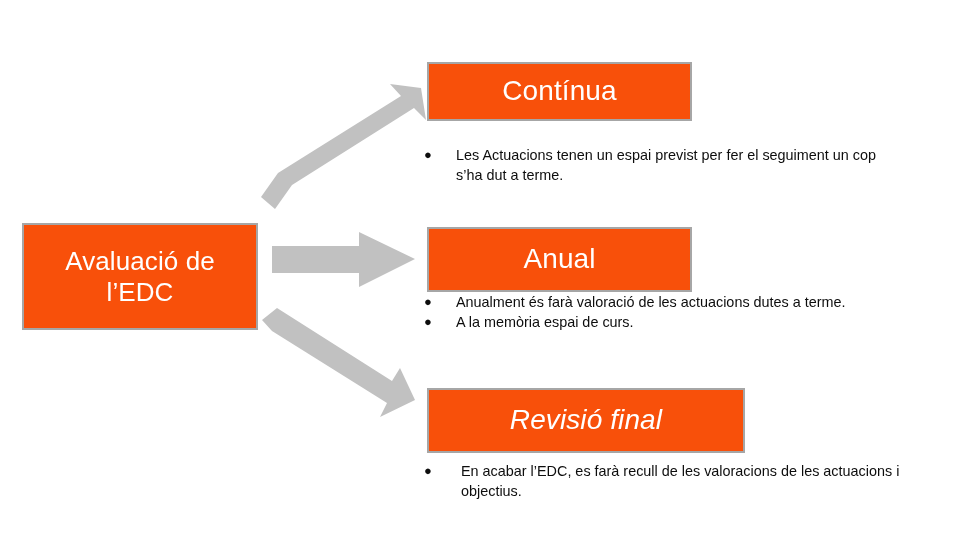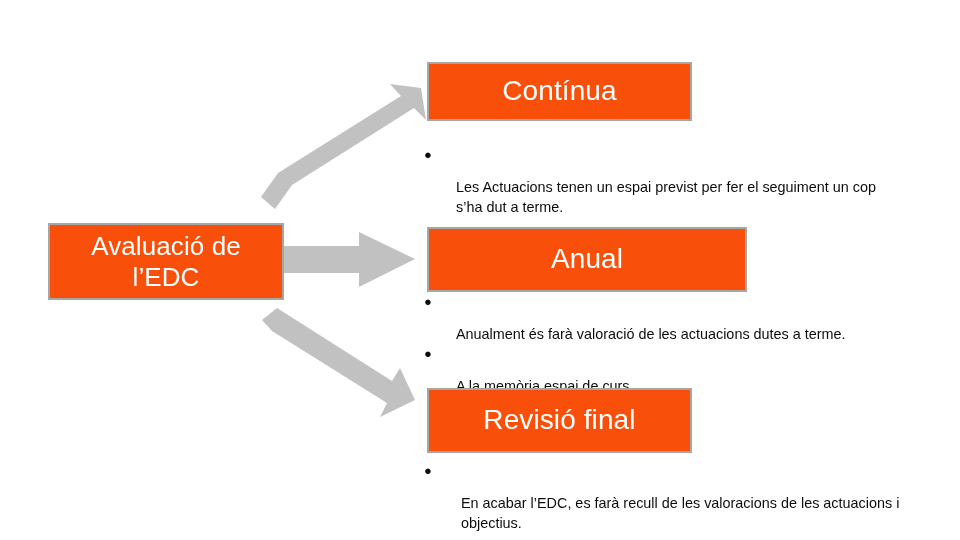"Les Actuacions tenen un espai" .bullet-text { margin-top: 32px -> none }
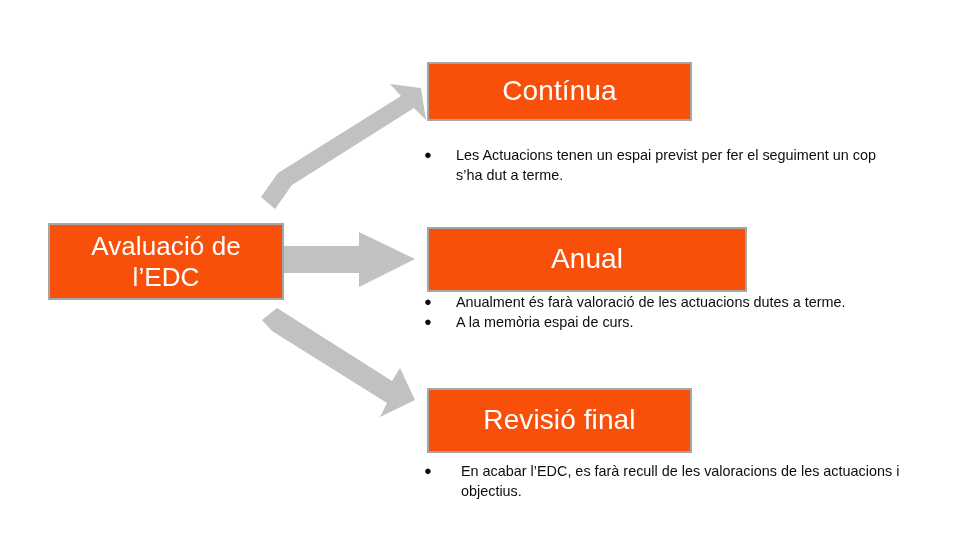"Avaluació de l’EDC" #box-source { height: 77px -> 107px; margin-left: 26px -> none }
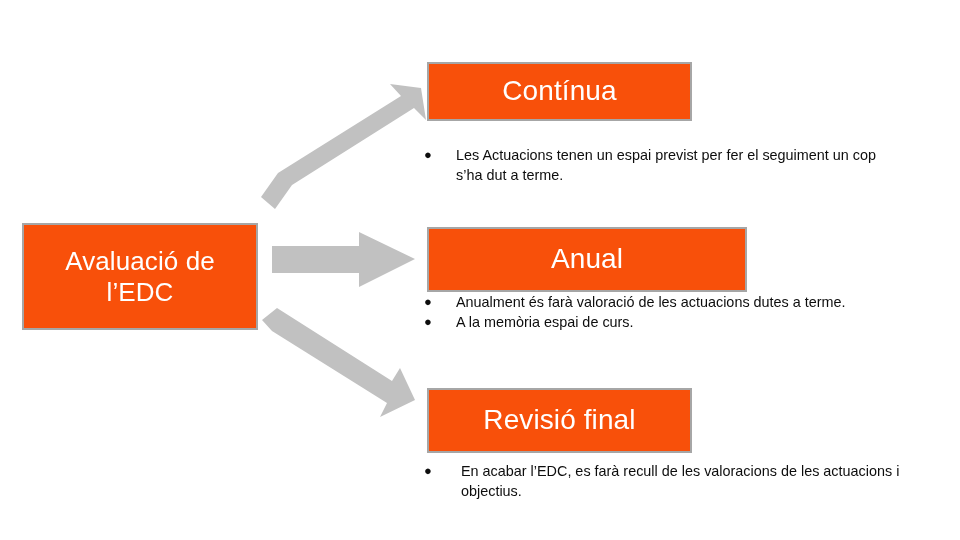"Anual" #box-anual { width: 320px -> 265px }
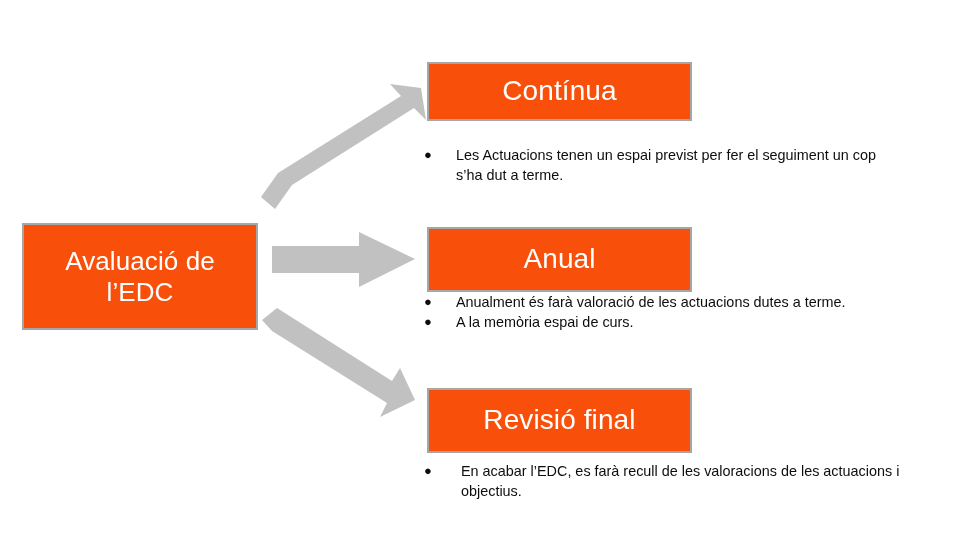"Revisió final" #box-revisio { font-style: none -> italic; width: 265px -> 318px }
